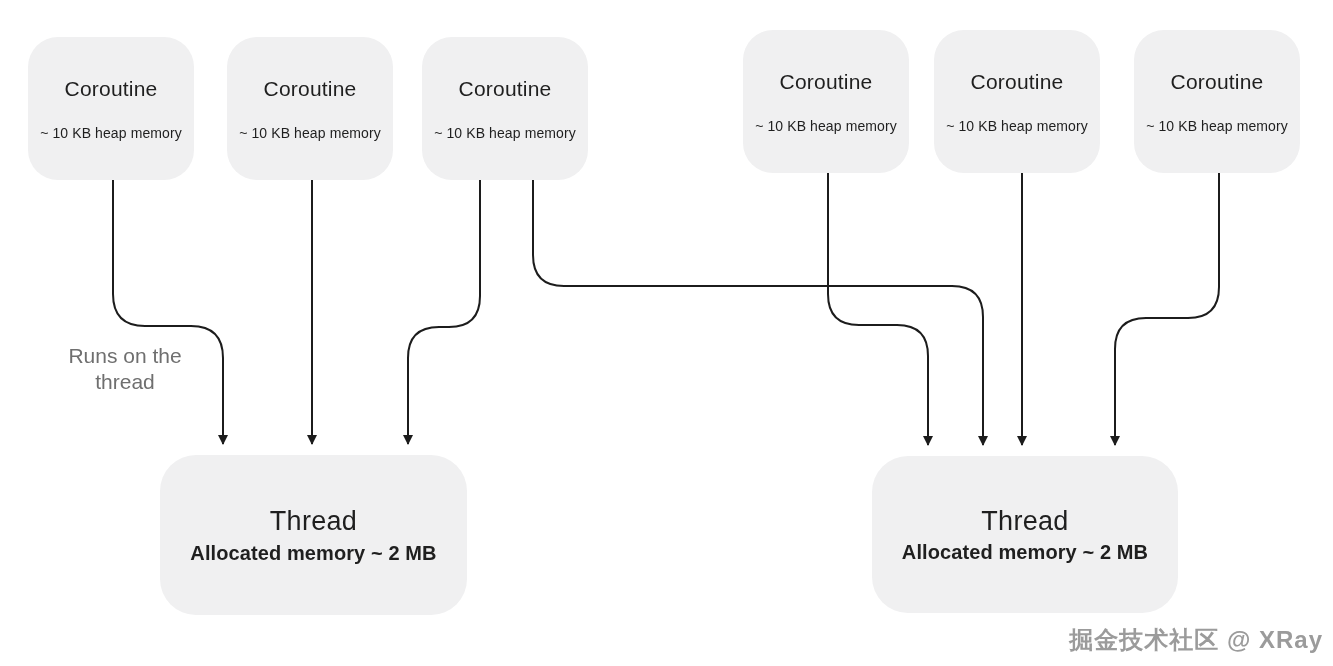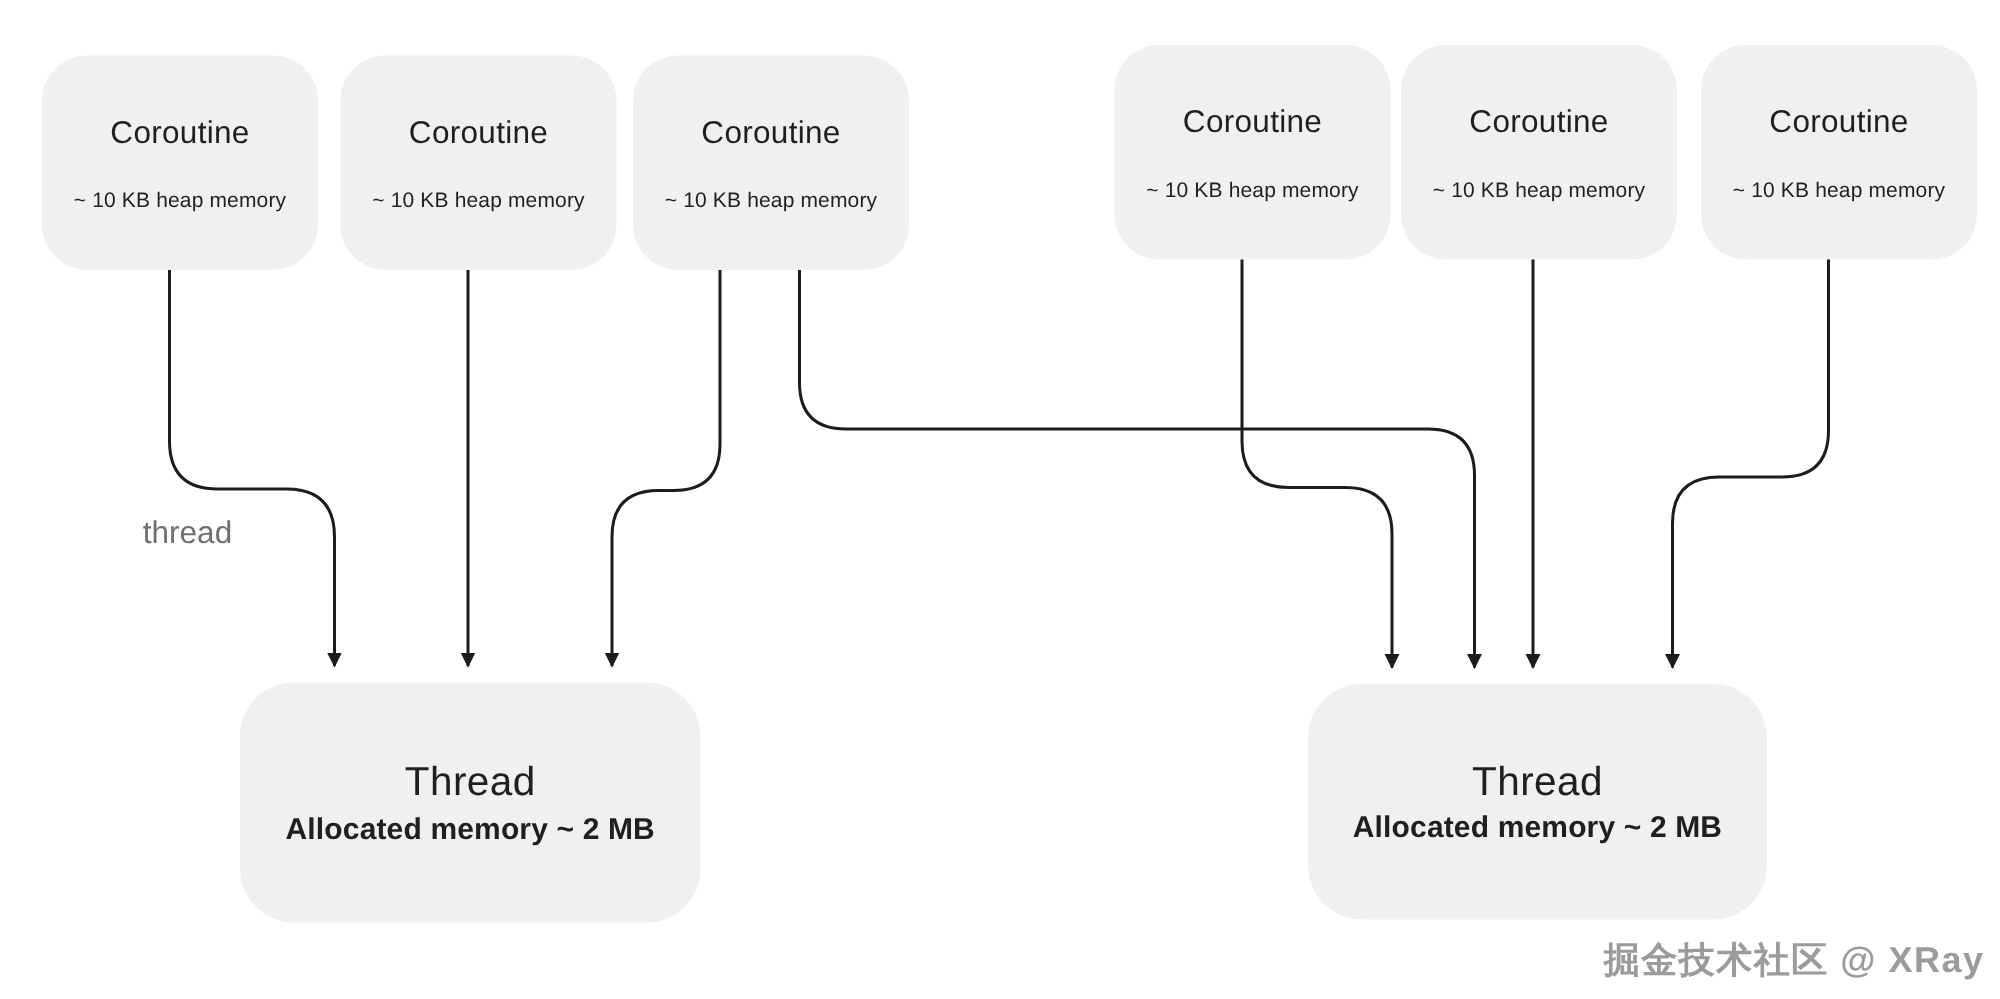"Coroutine" .coroutine { width: 184px -> 166px }
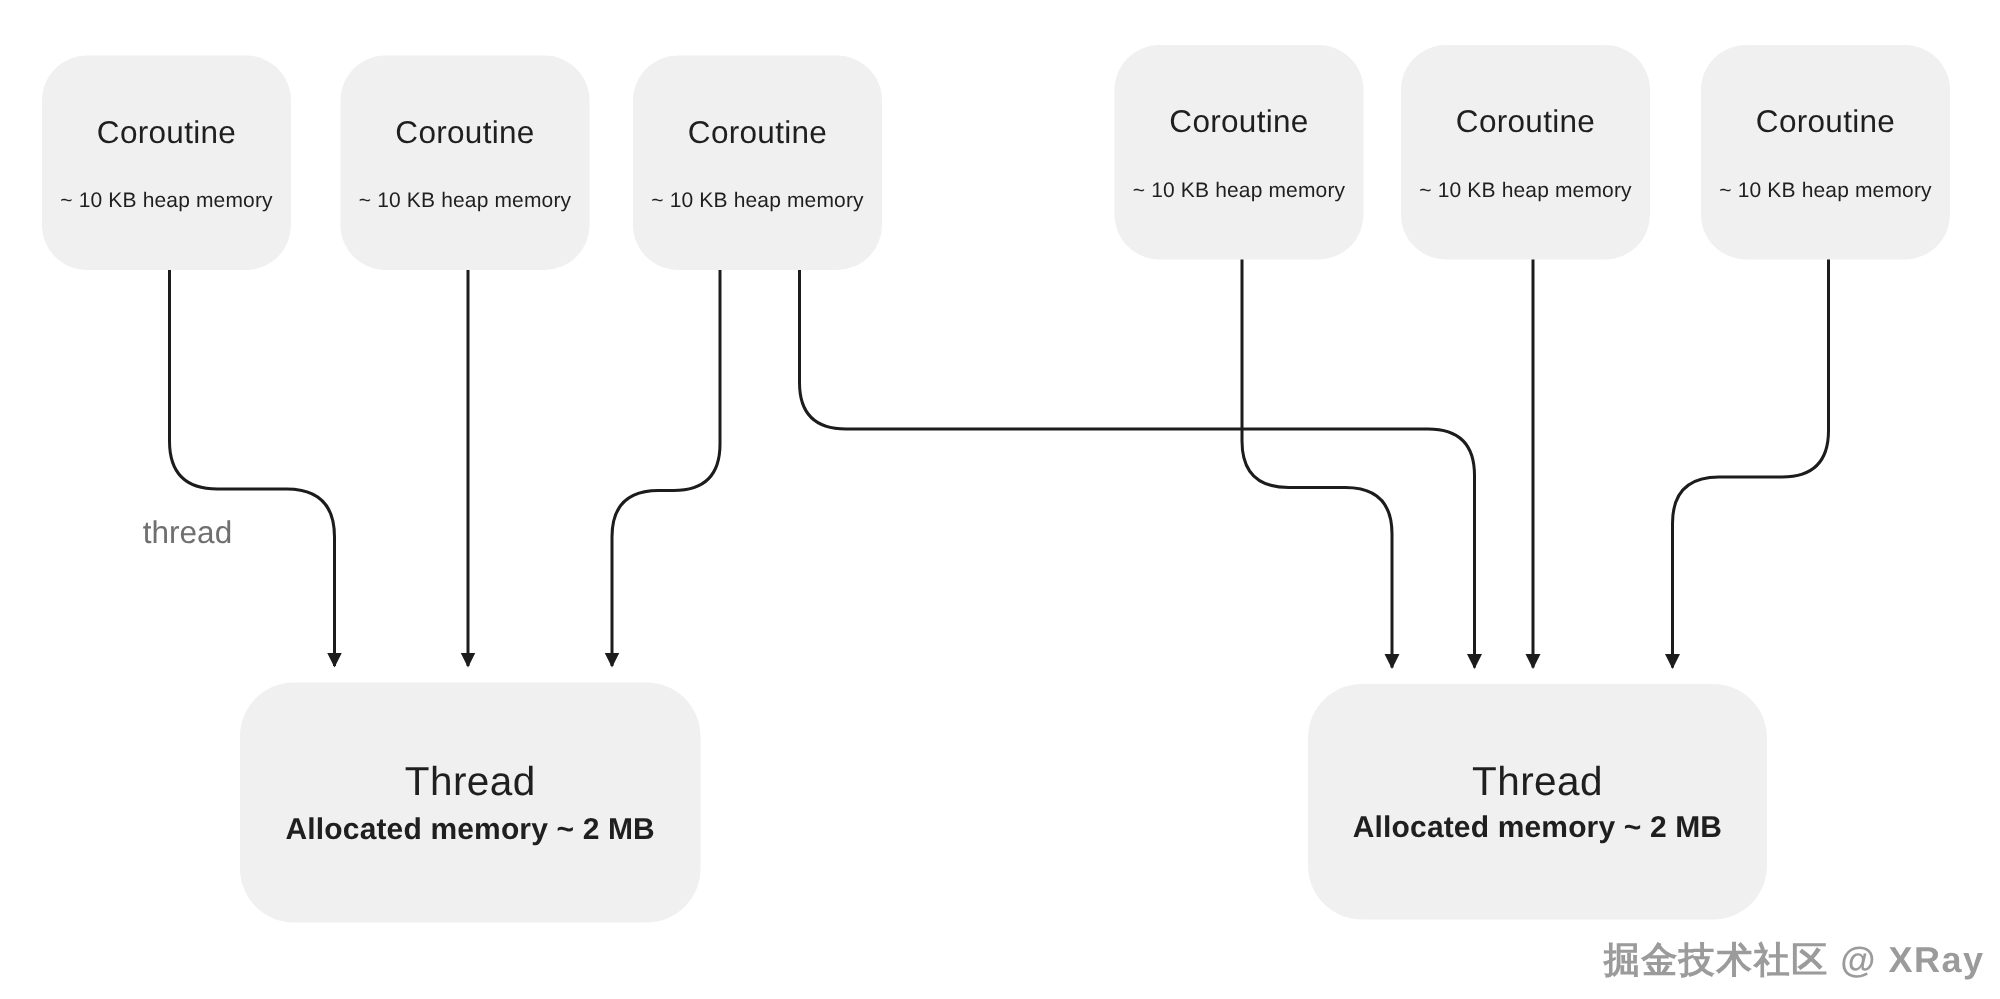"Runs on the" div { html: none -> <div>Runs on the</div> }
